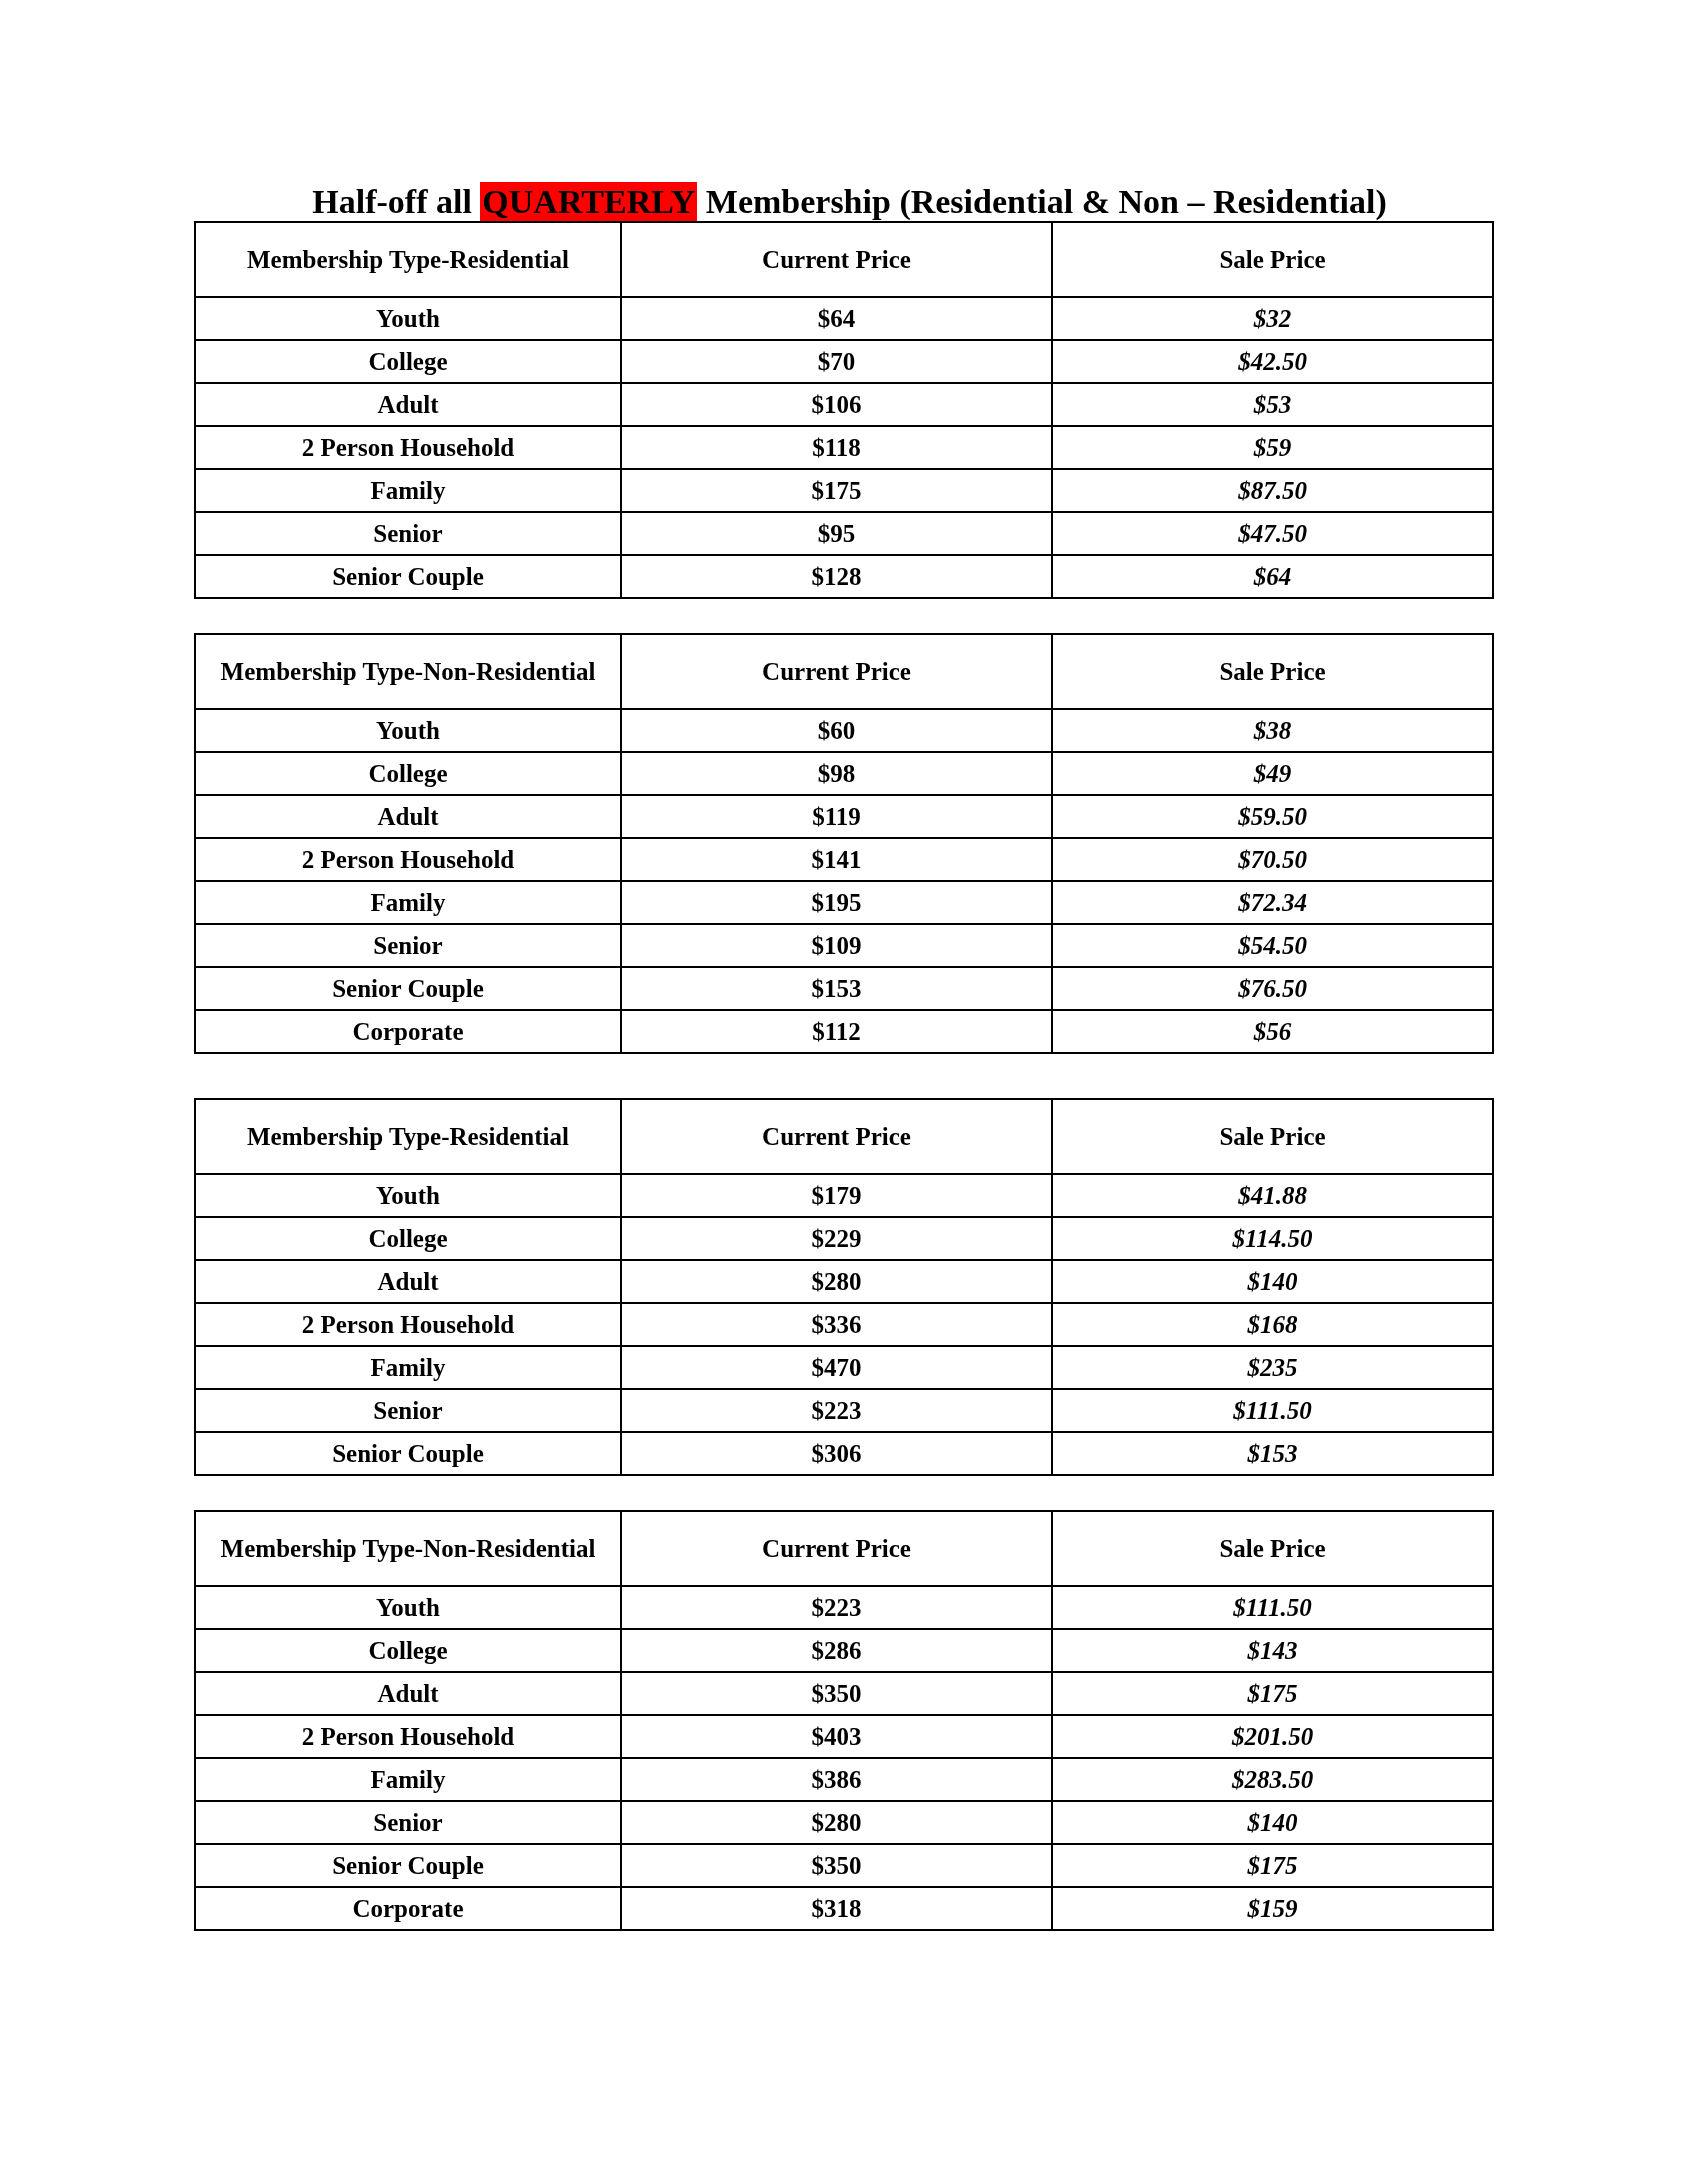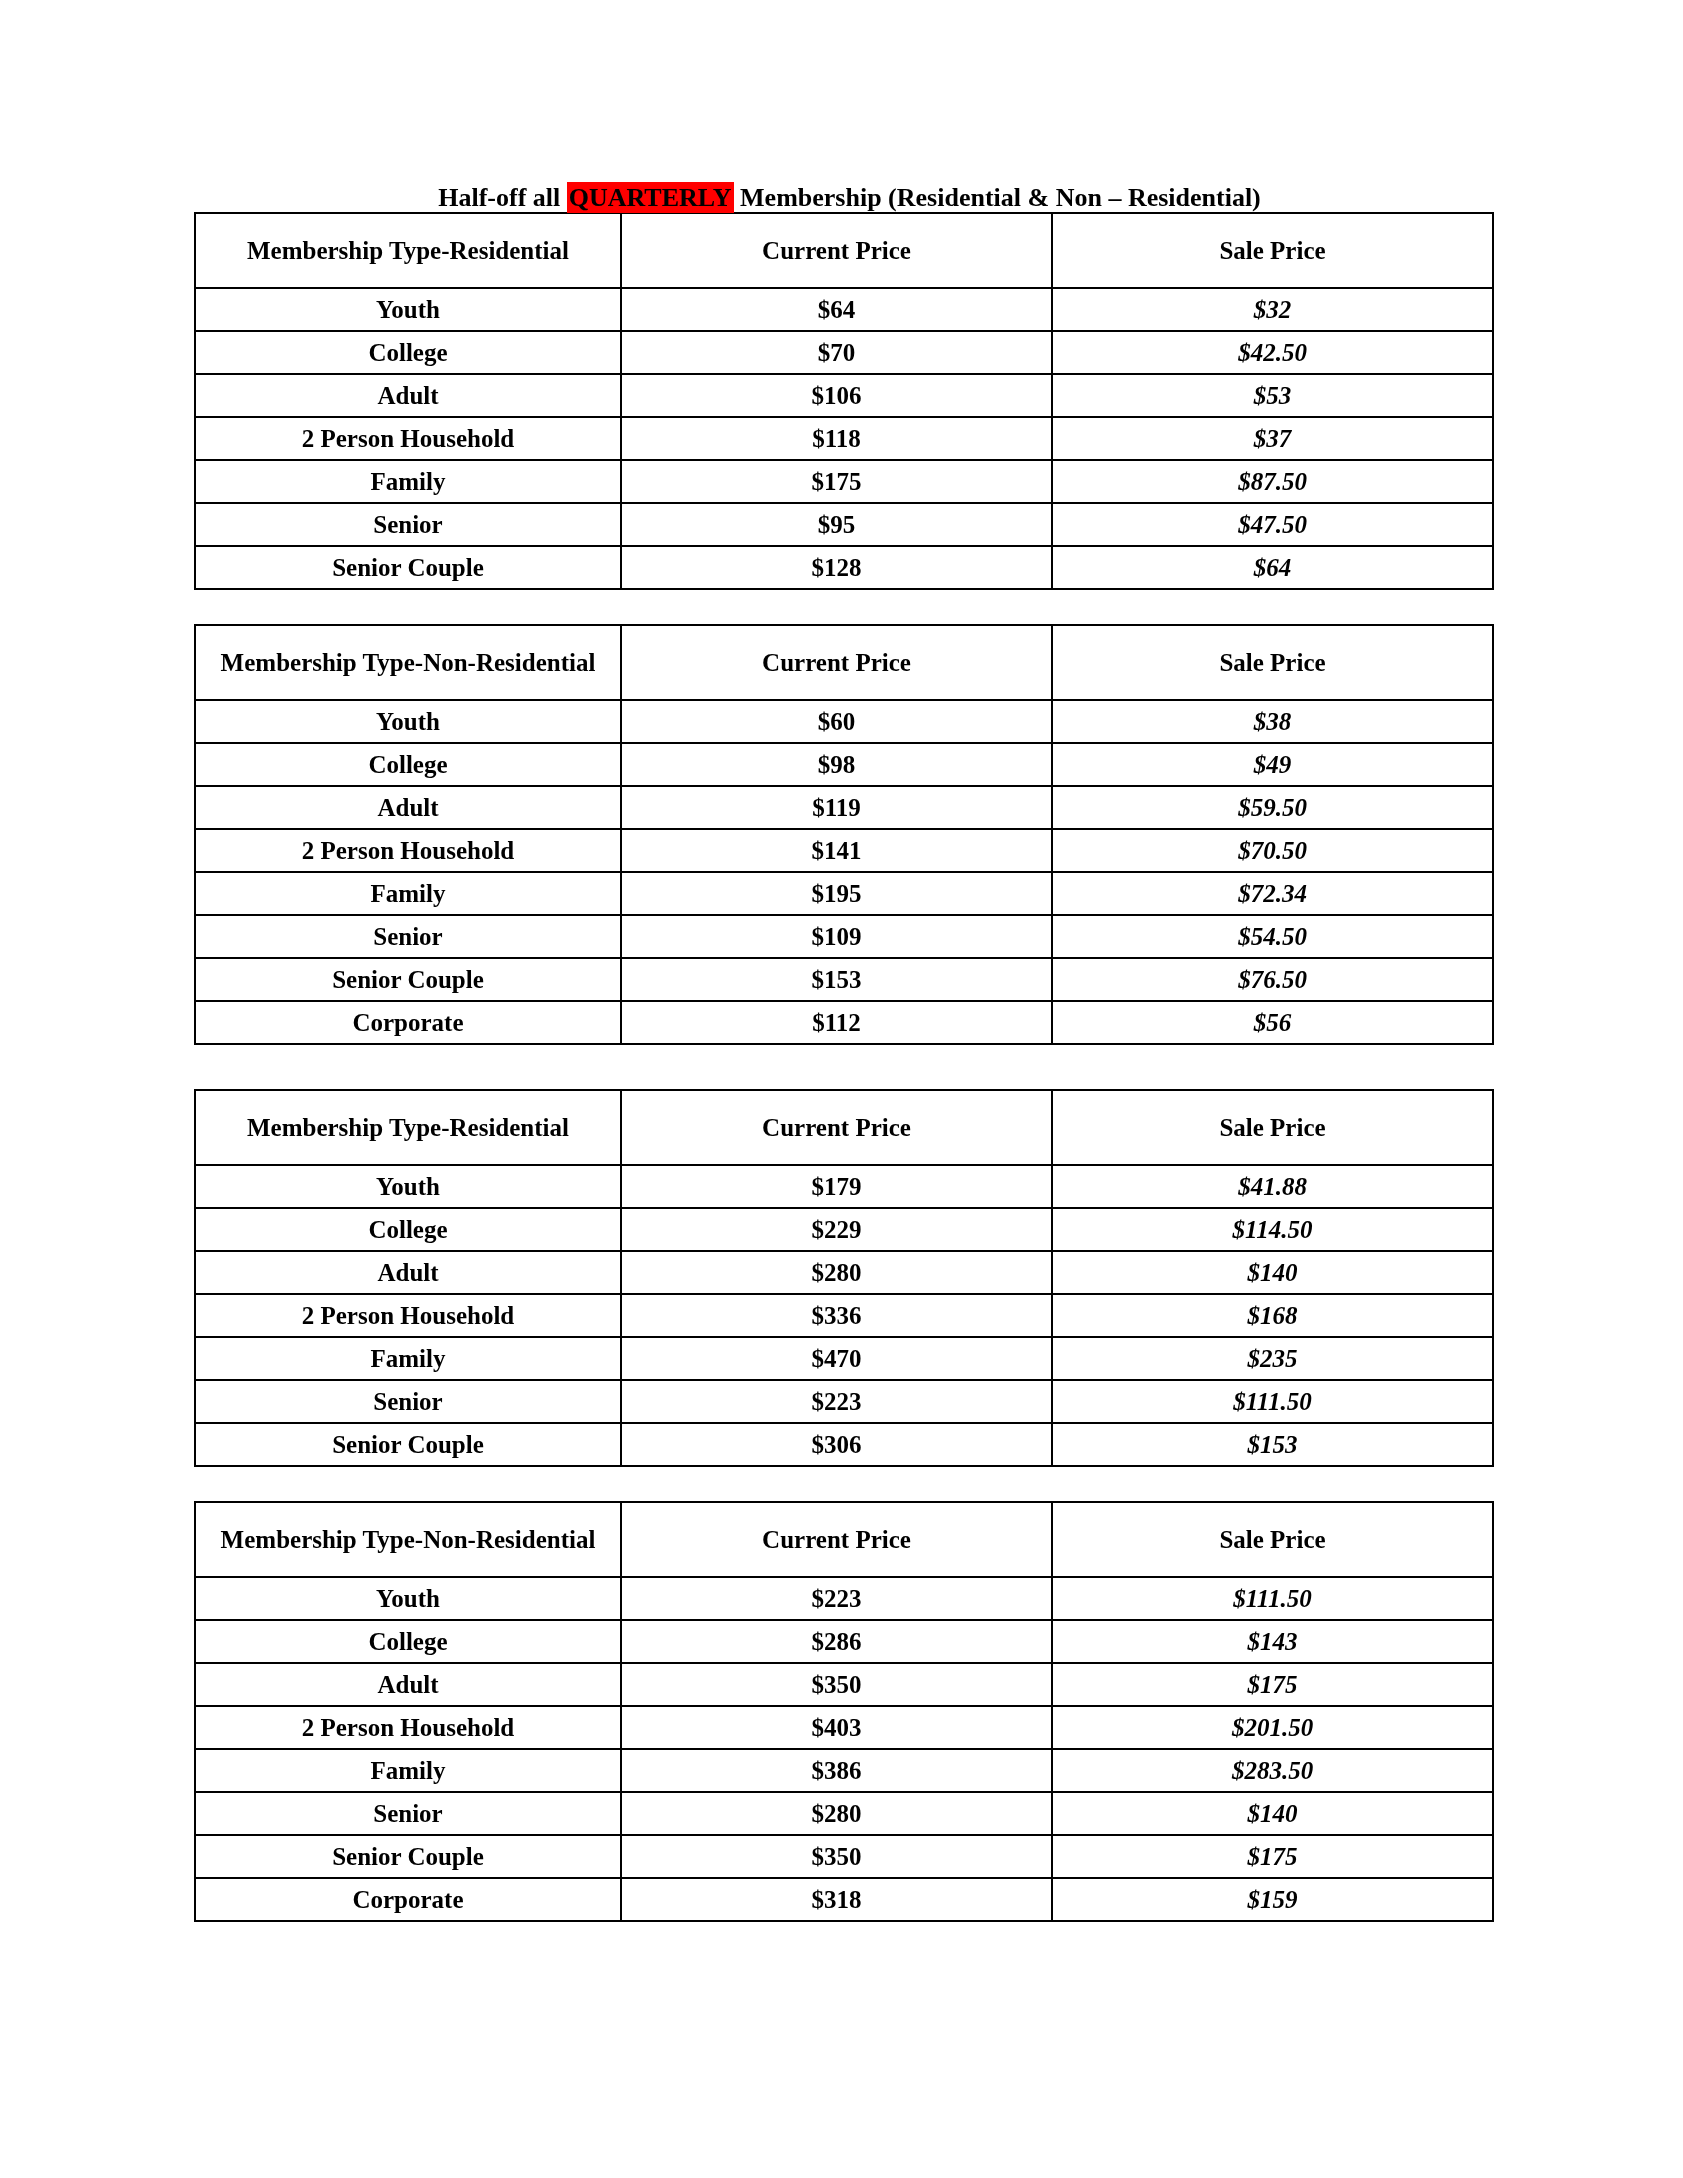"Half-off all QUARTERLY Membership" .section-title { font-size: 26px -> 34px }
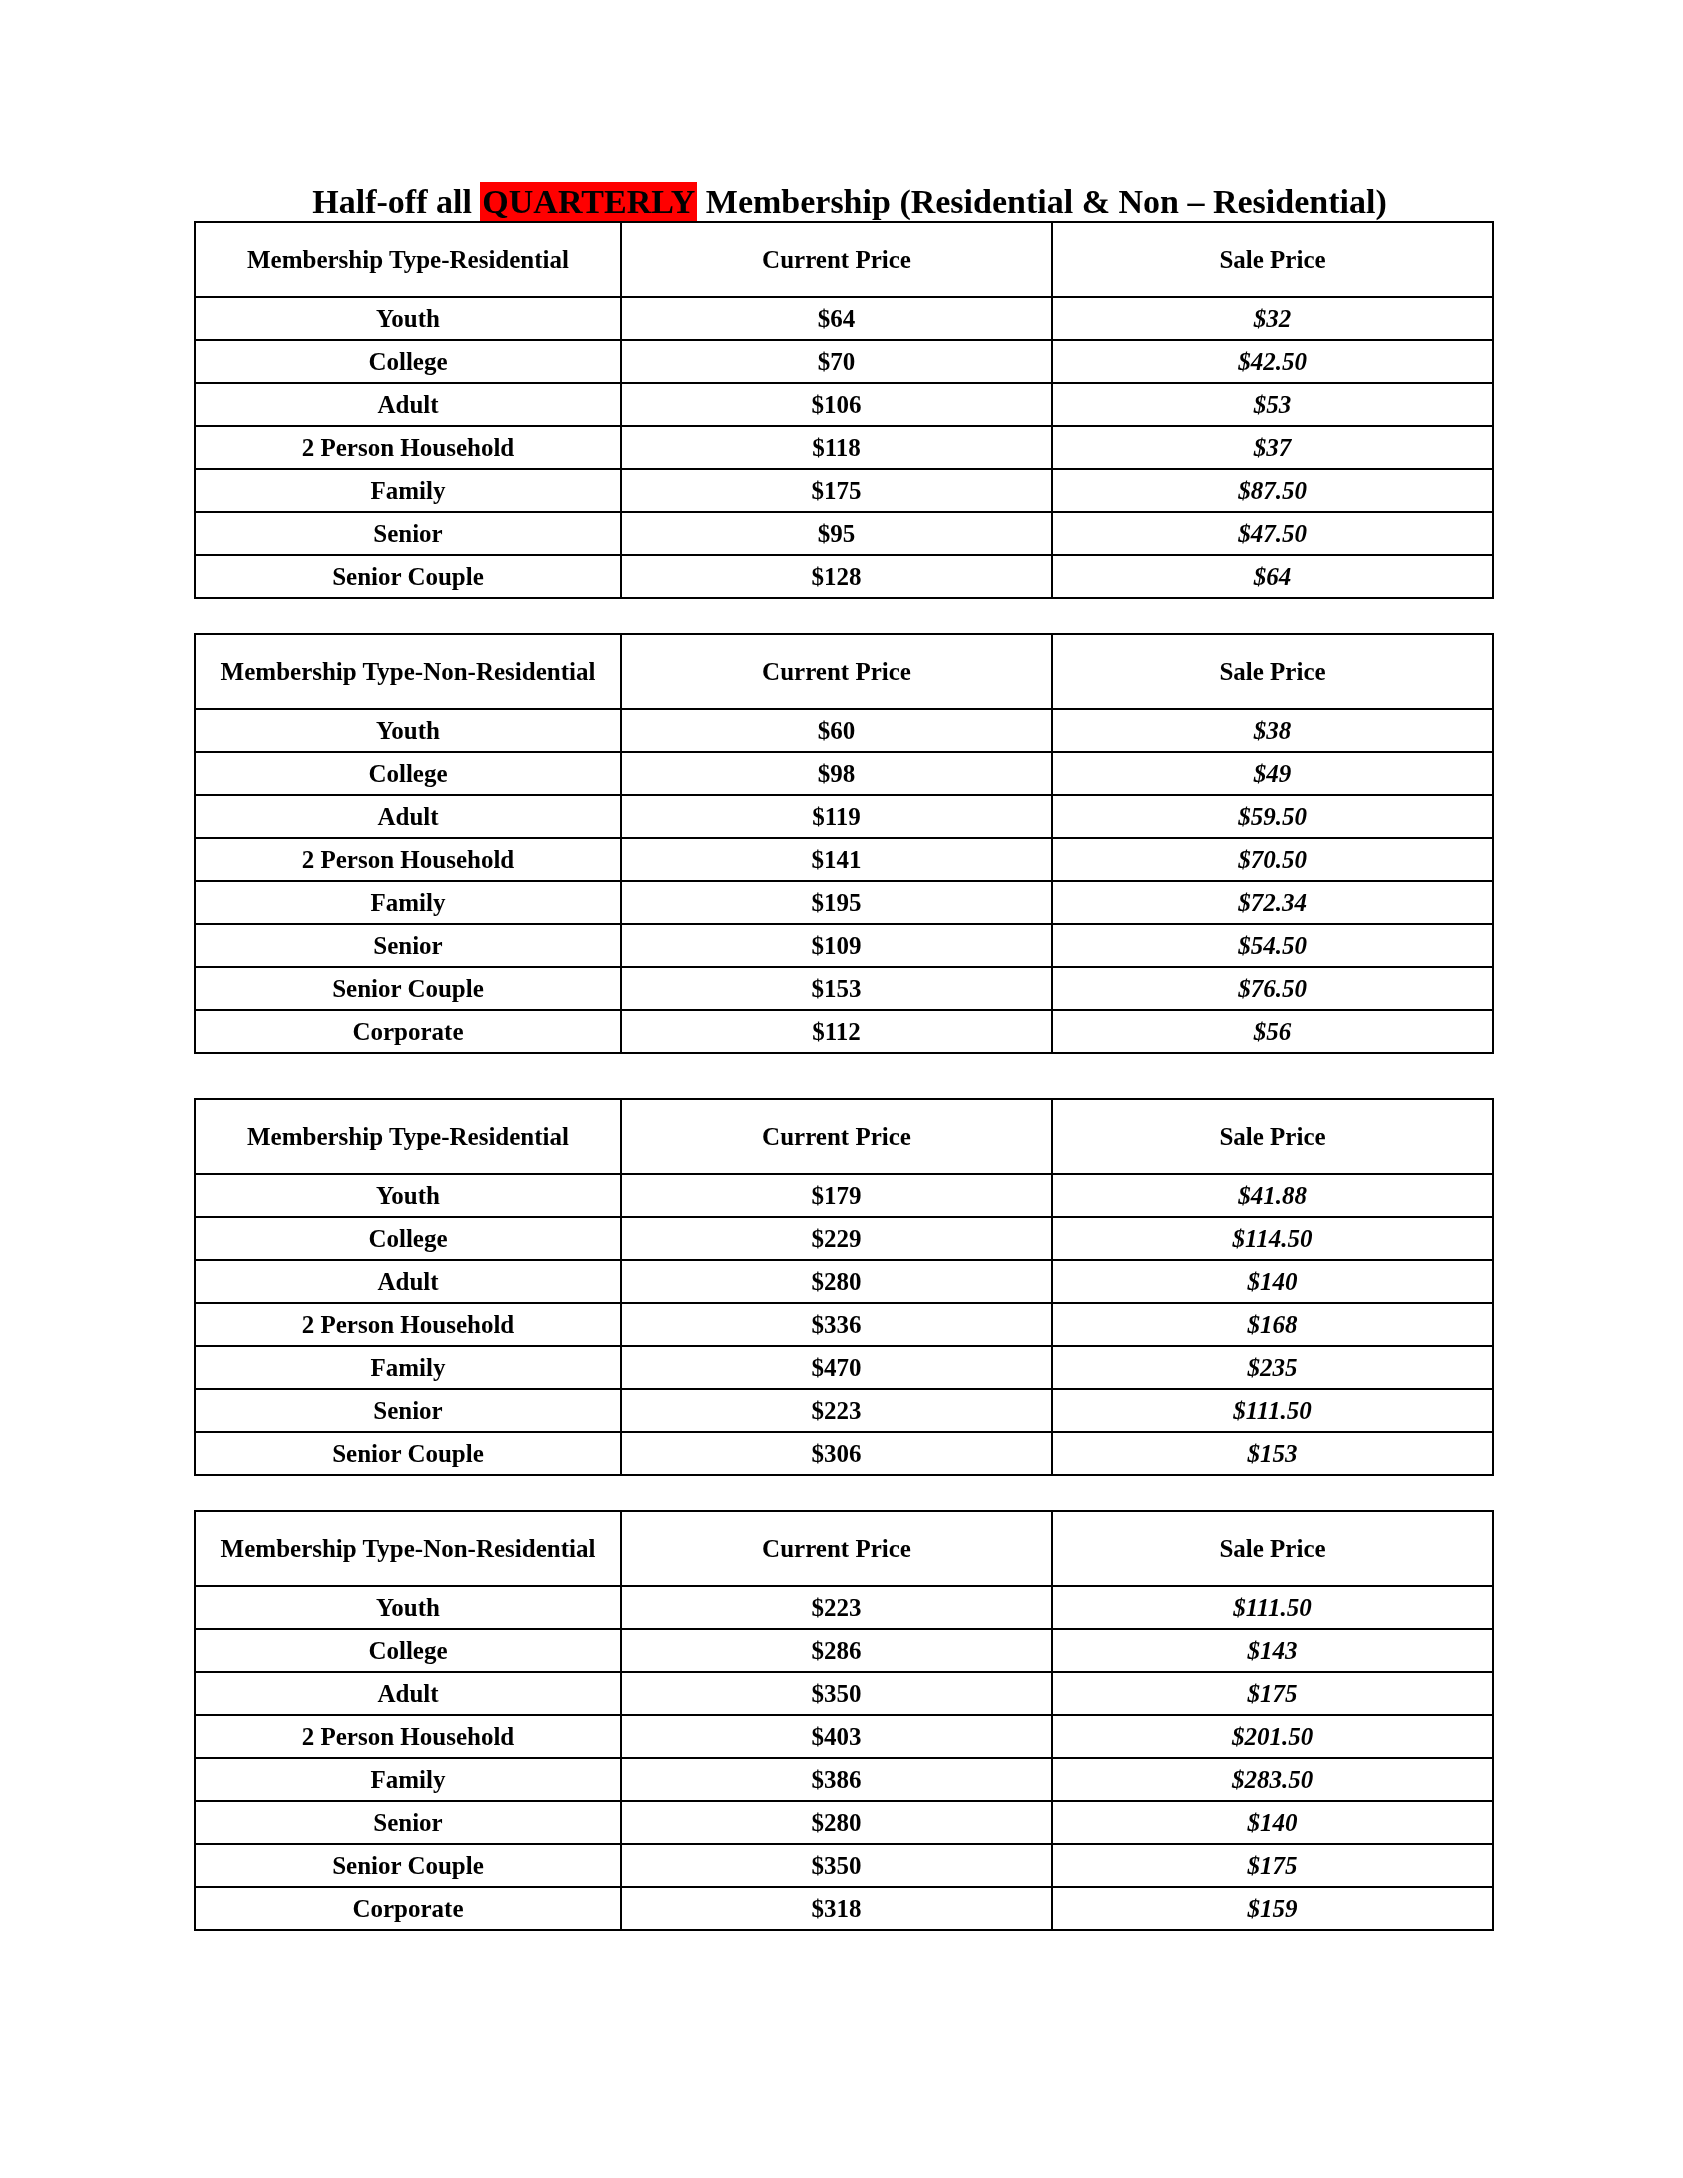"$37" td.body-cell { text: $37 -> $59 }
